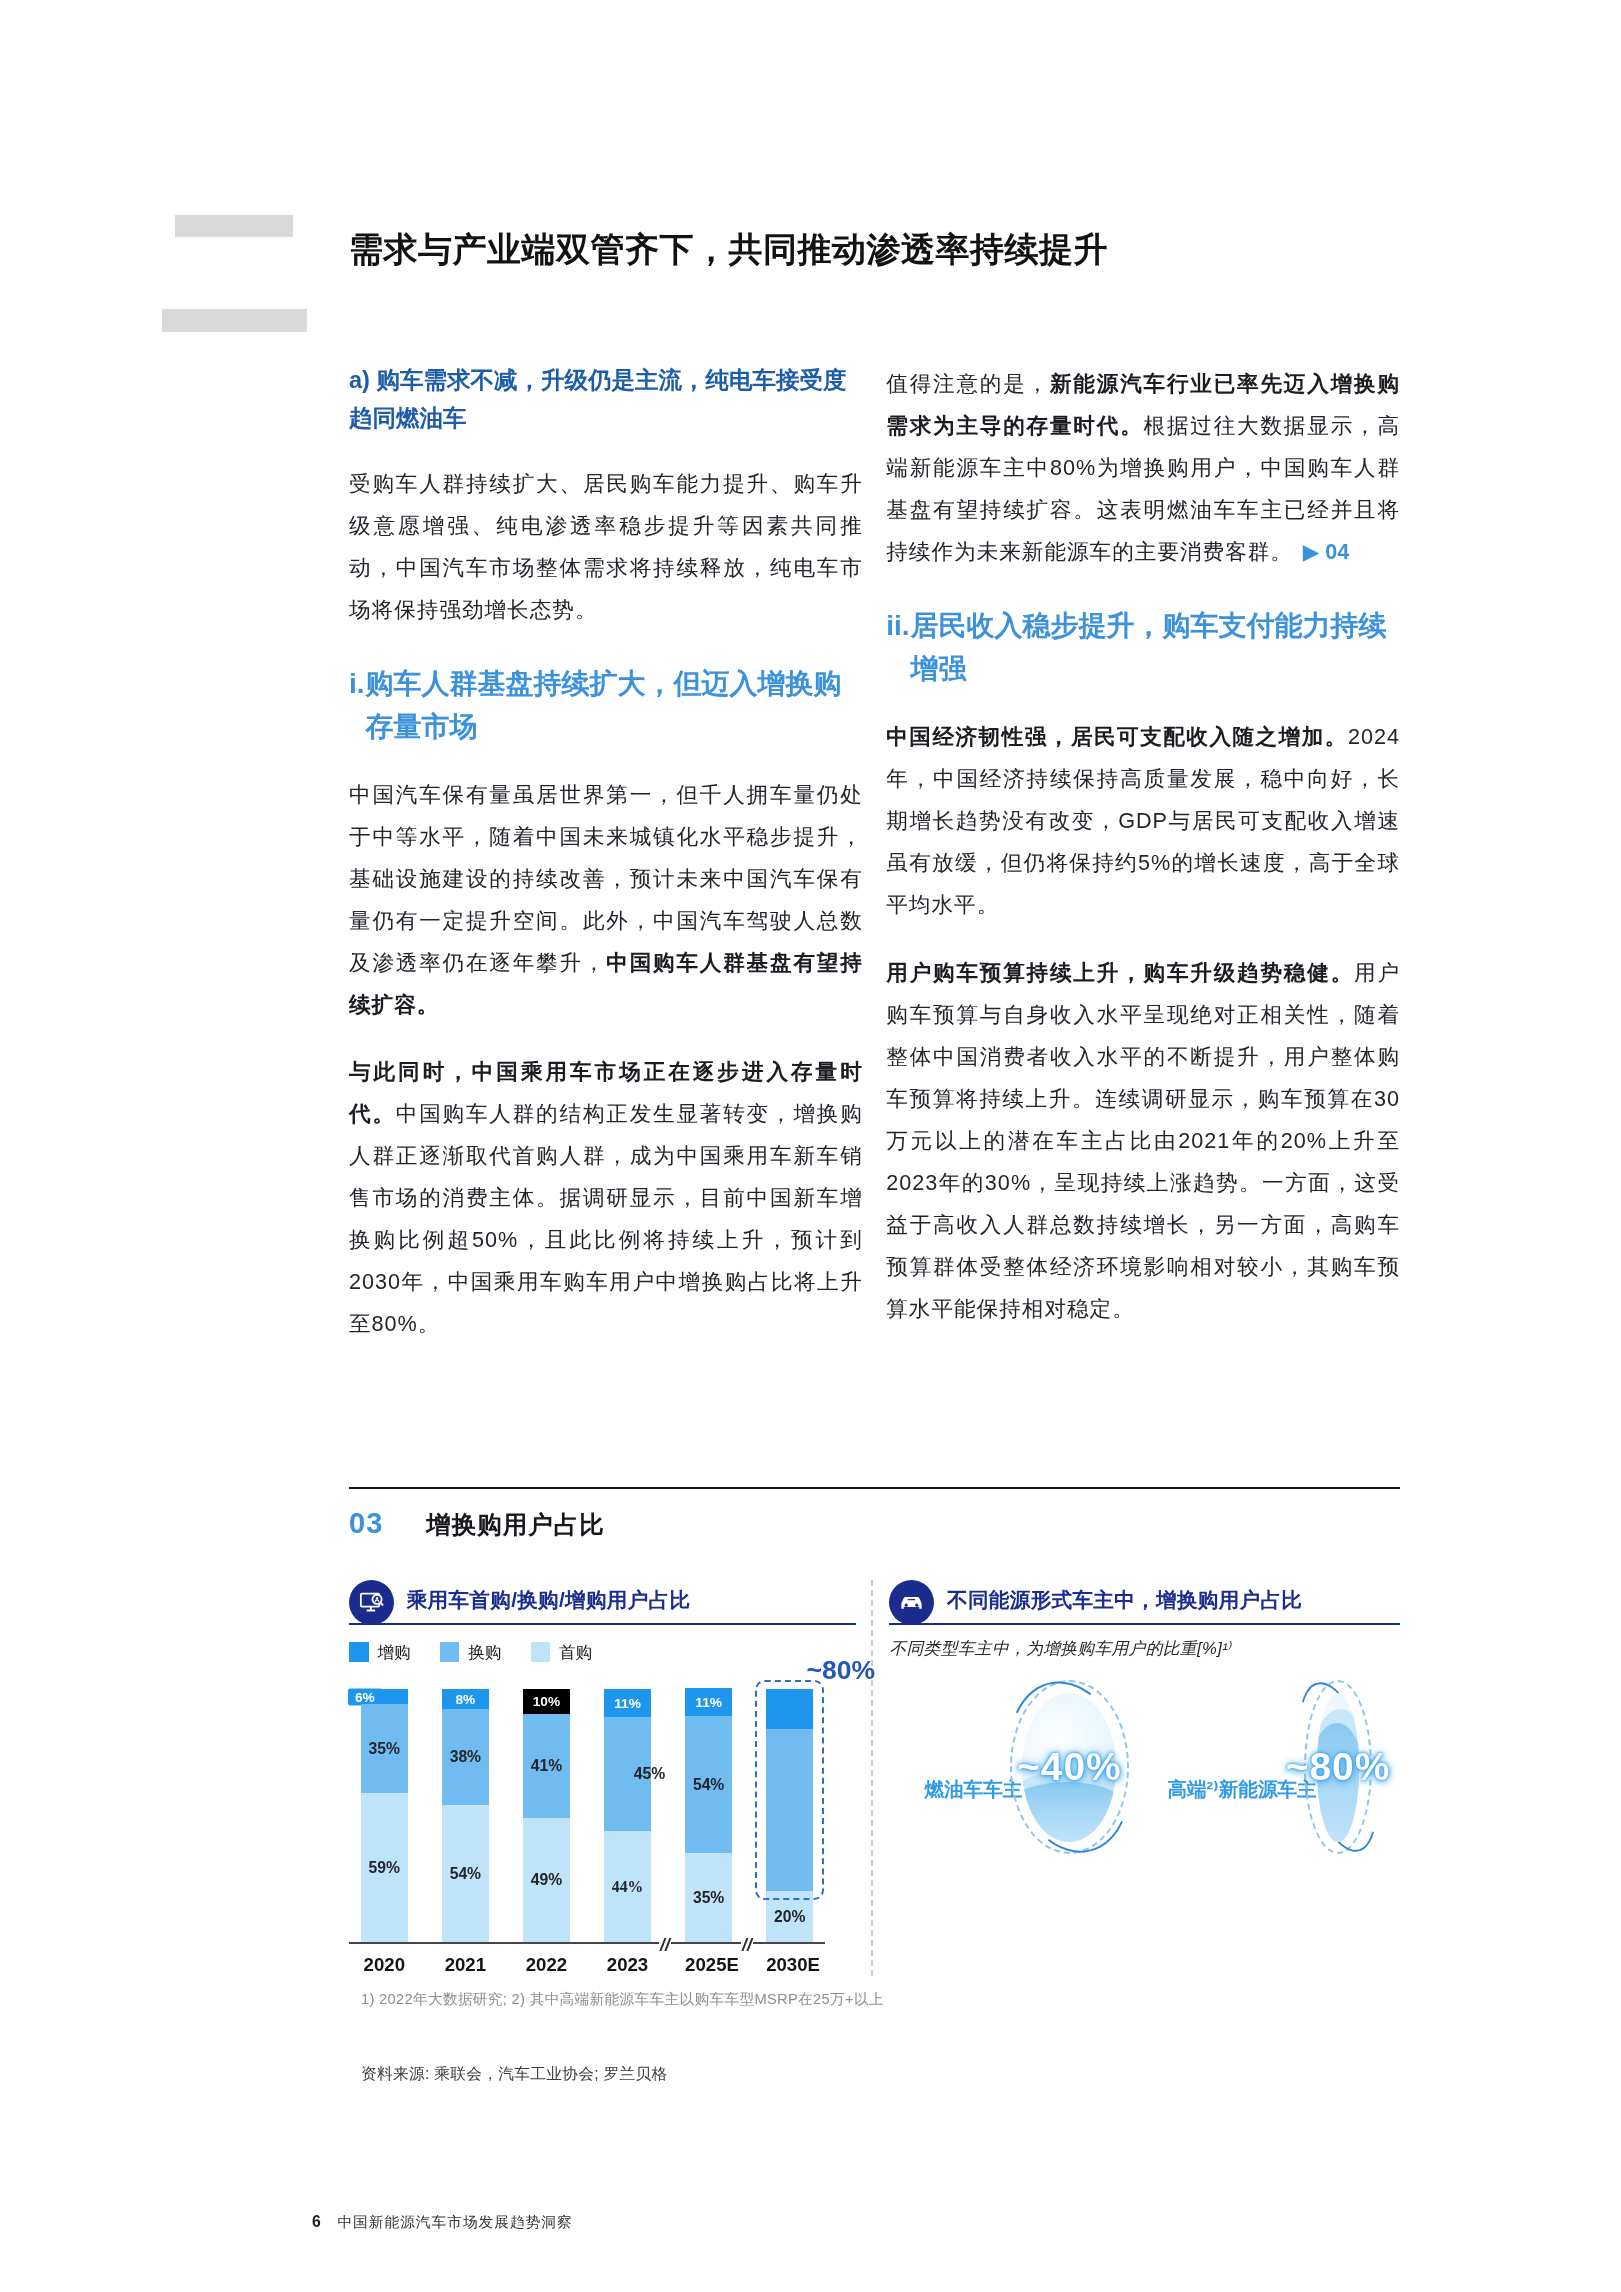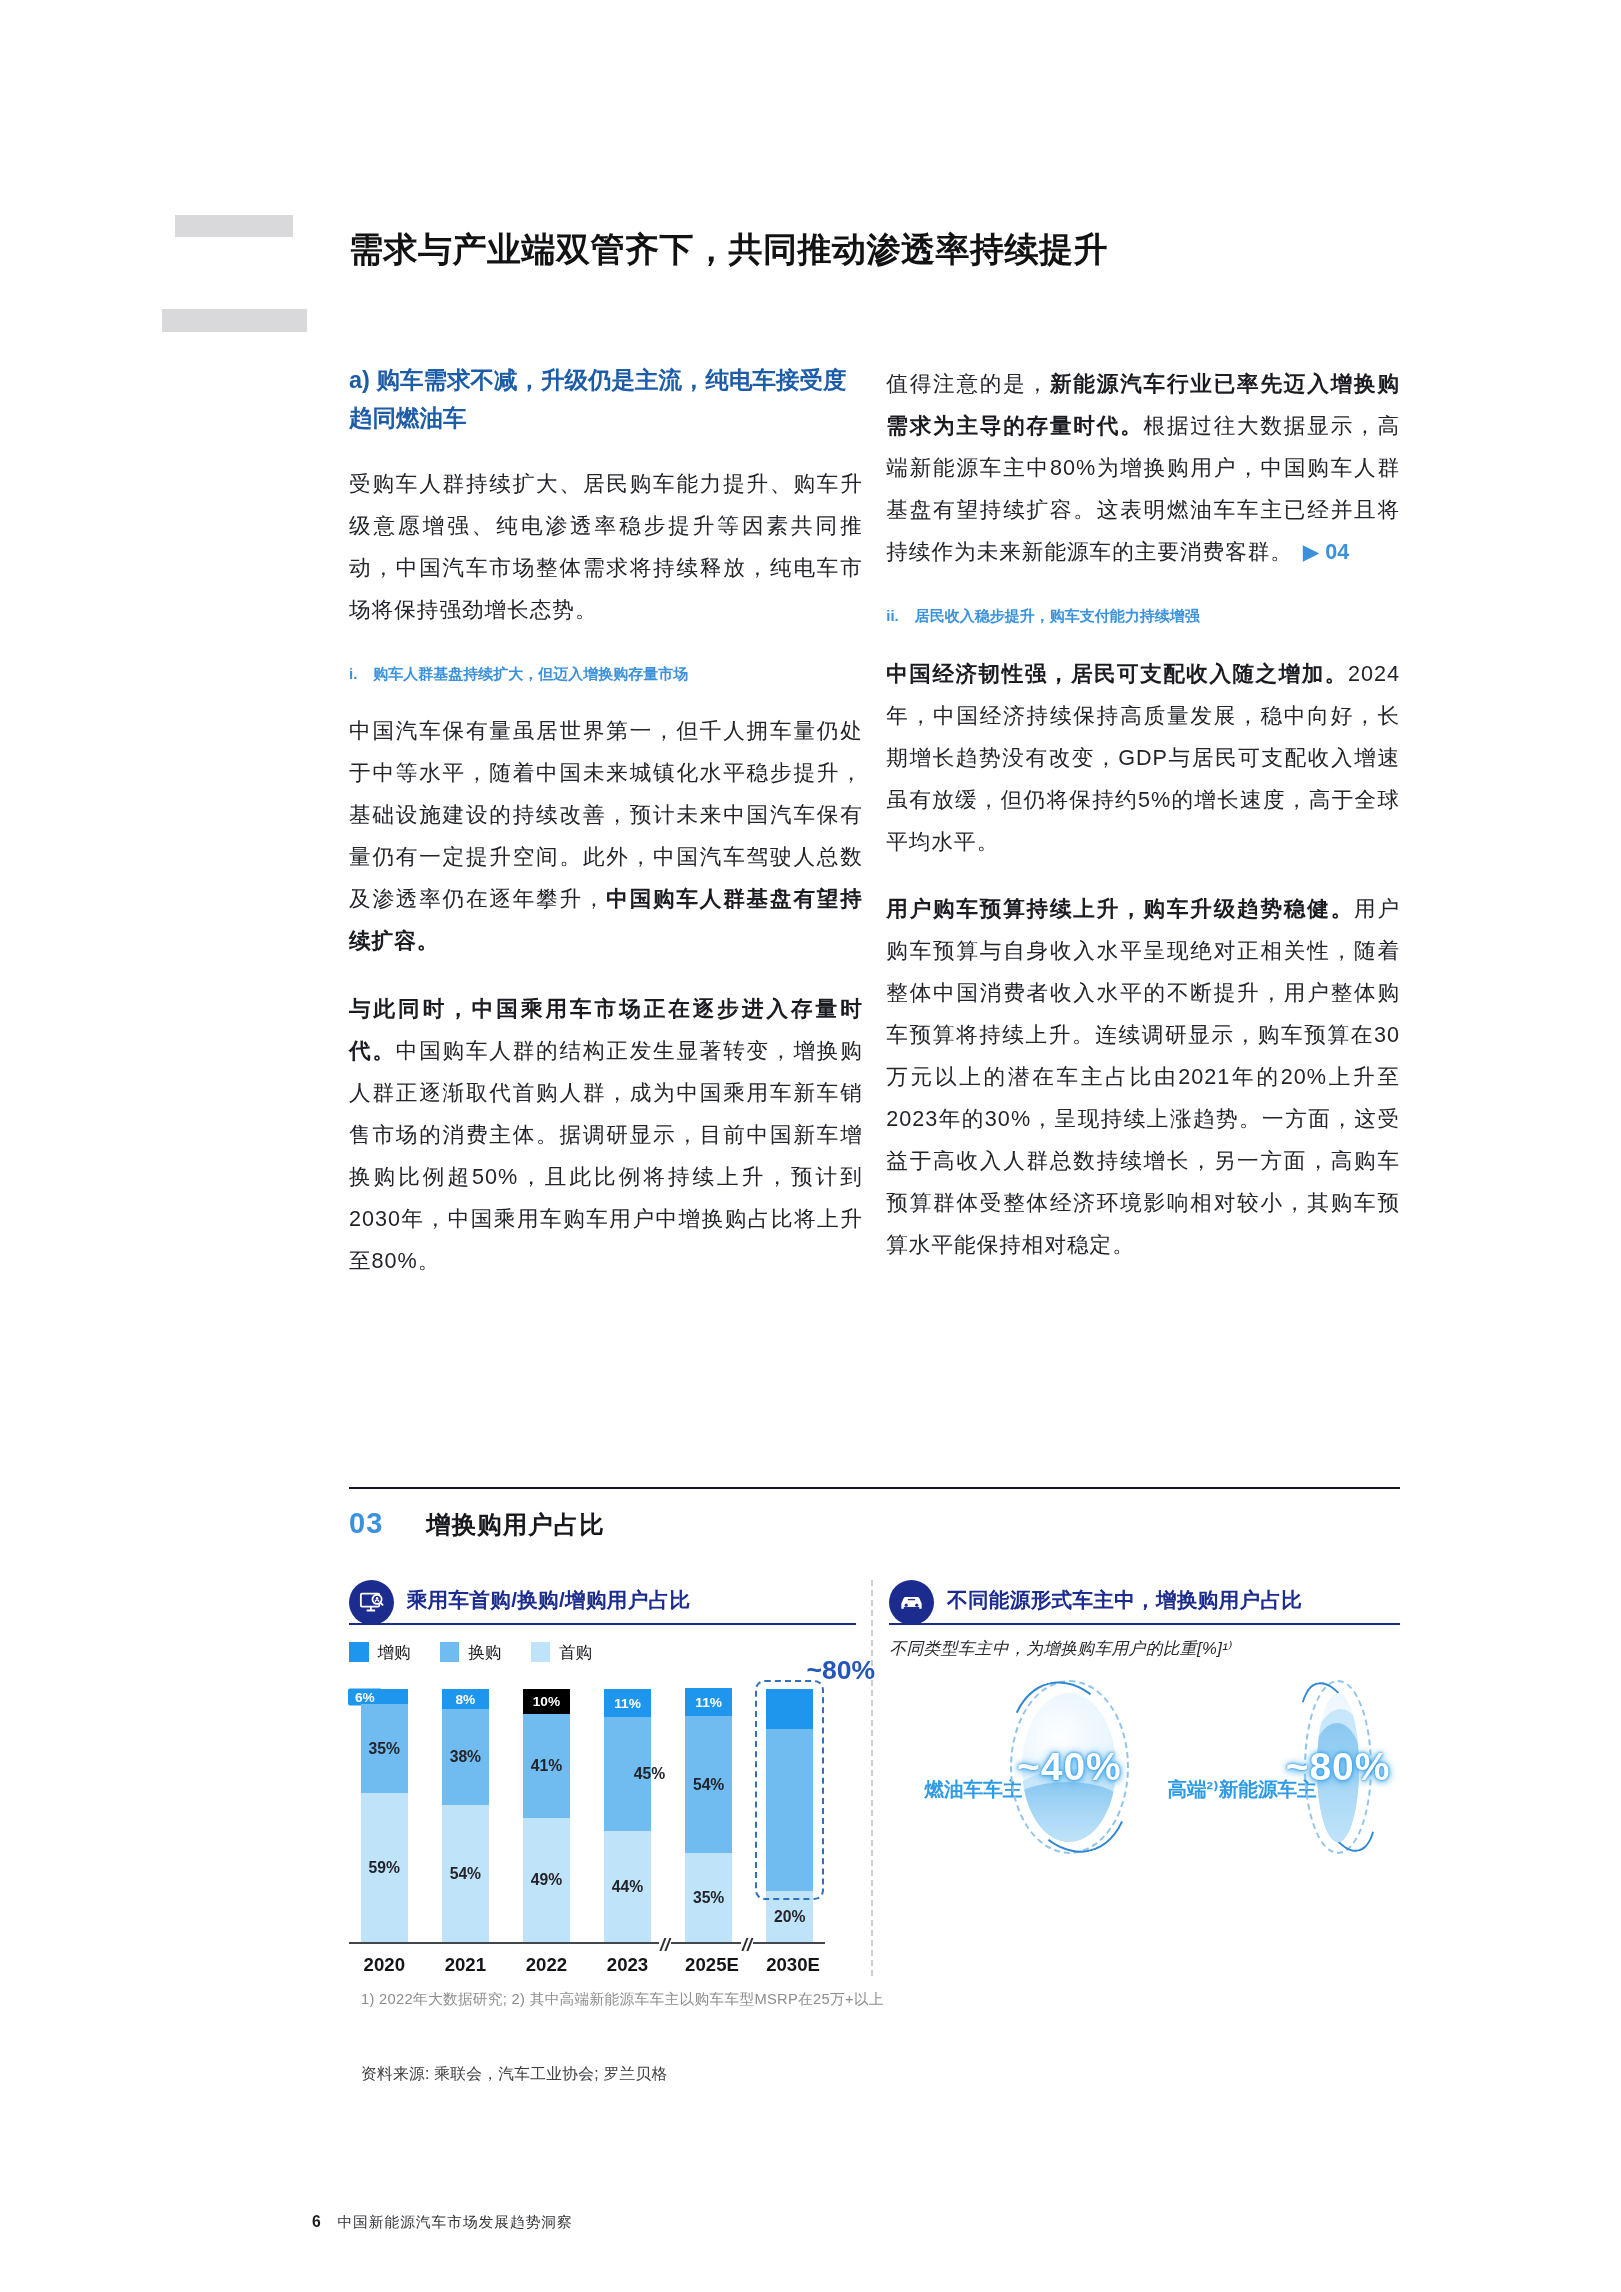"ii." .subhead { font-size: 15px -> 28px; gap: 16px -> 1px }
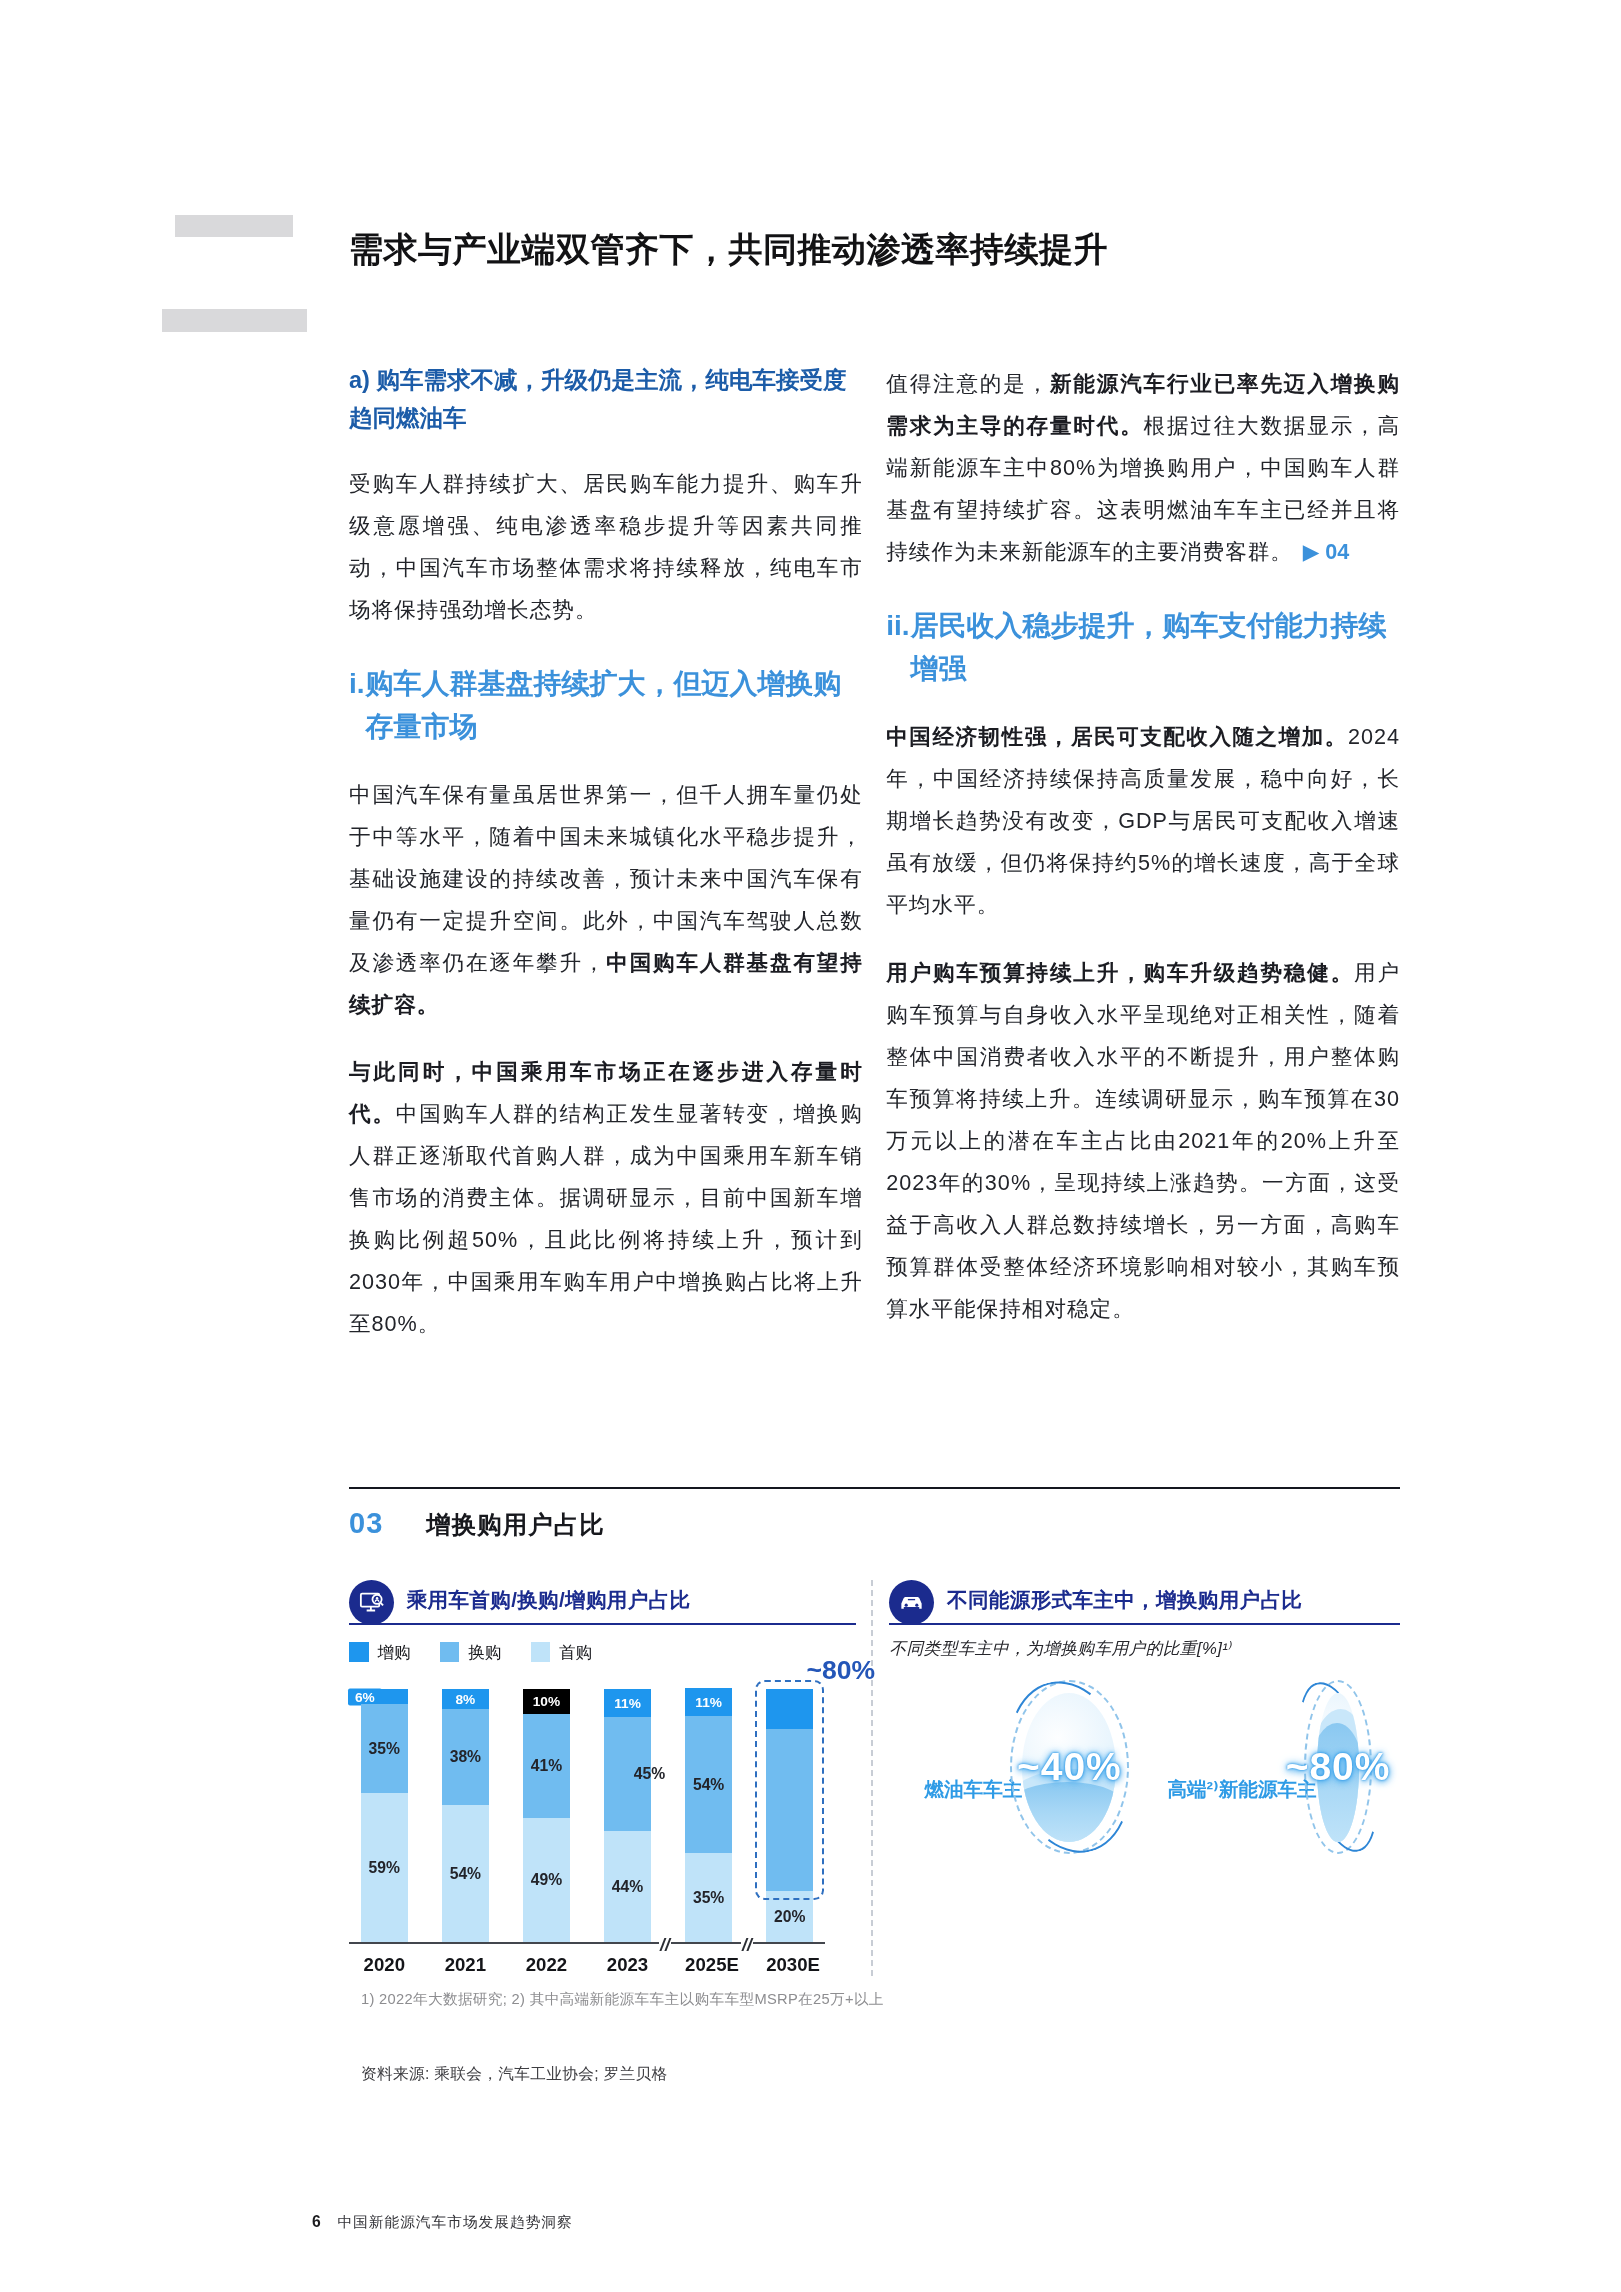"44%" div.seg { font-family: none -> Liberation Serif, serif }
